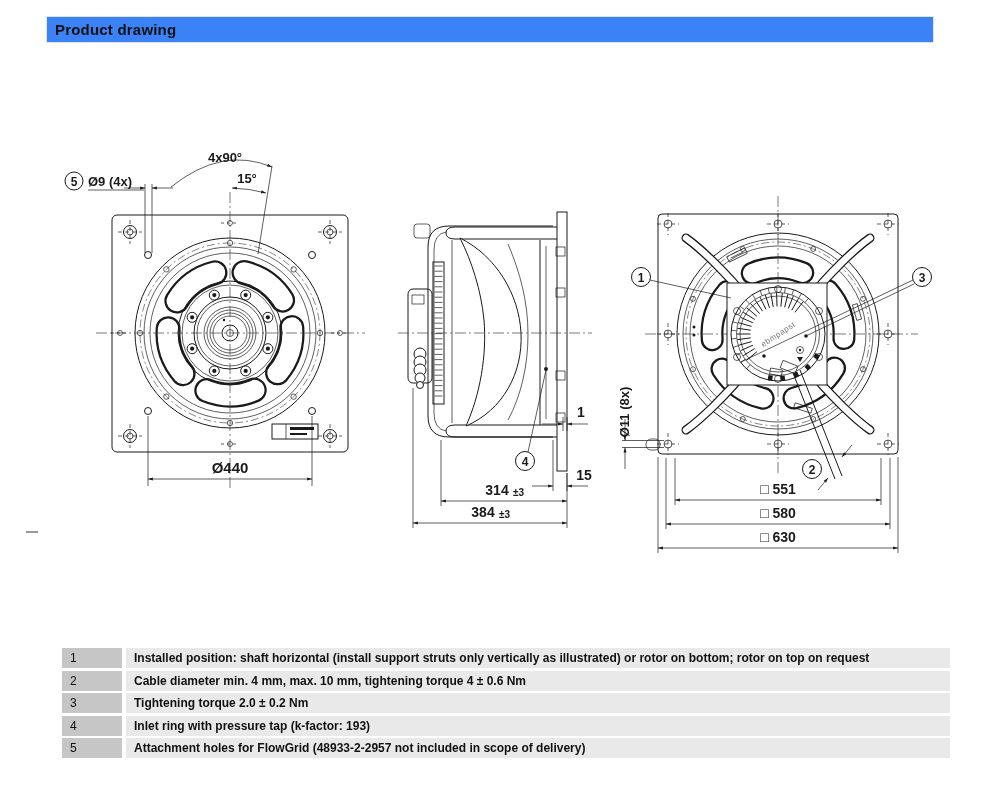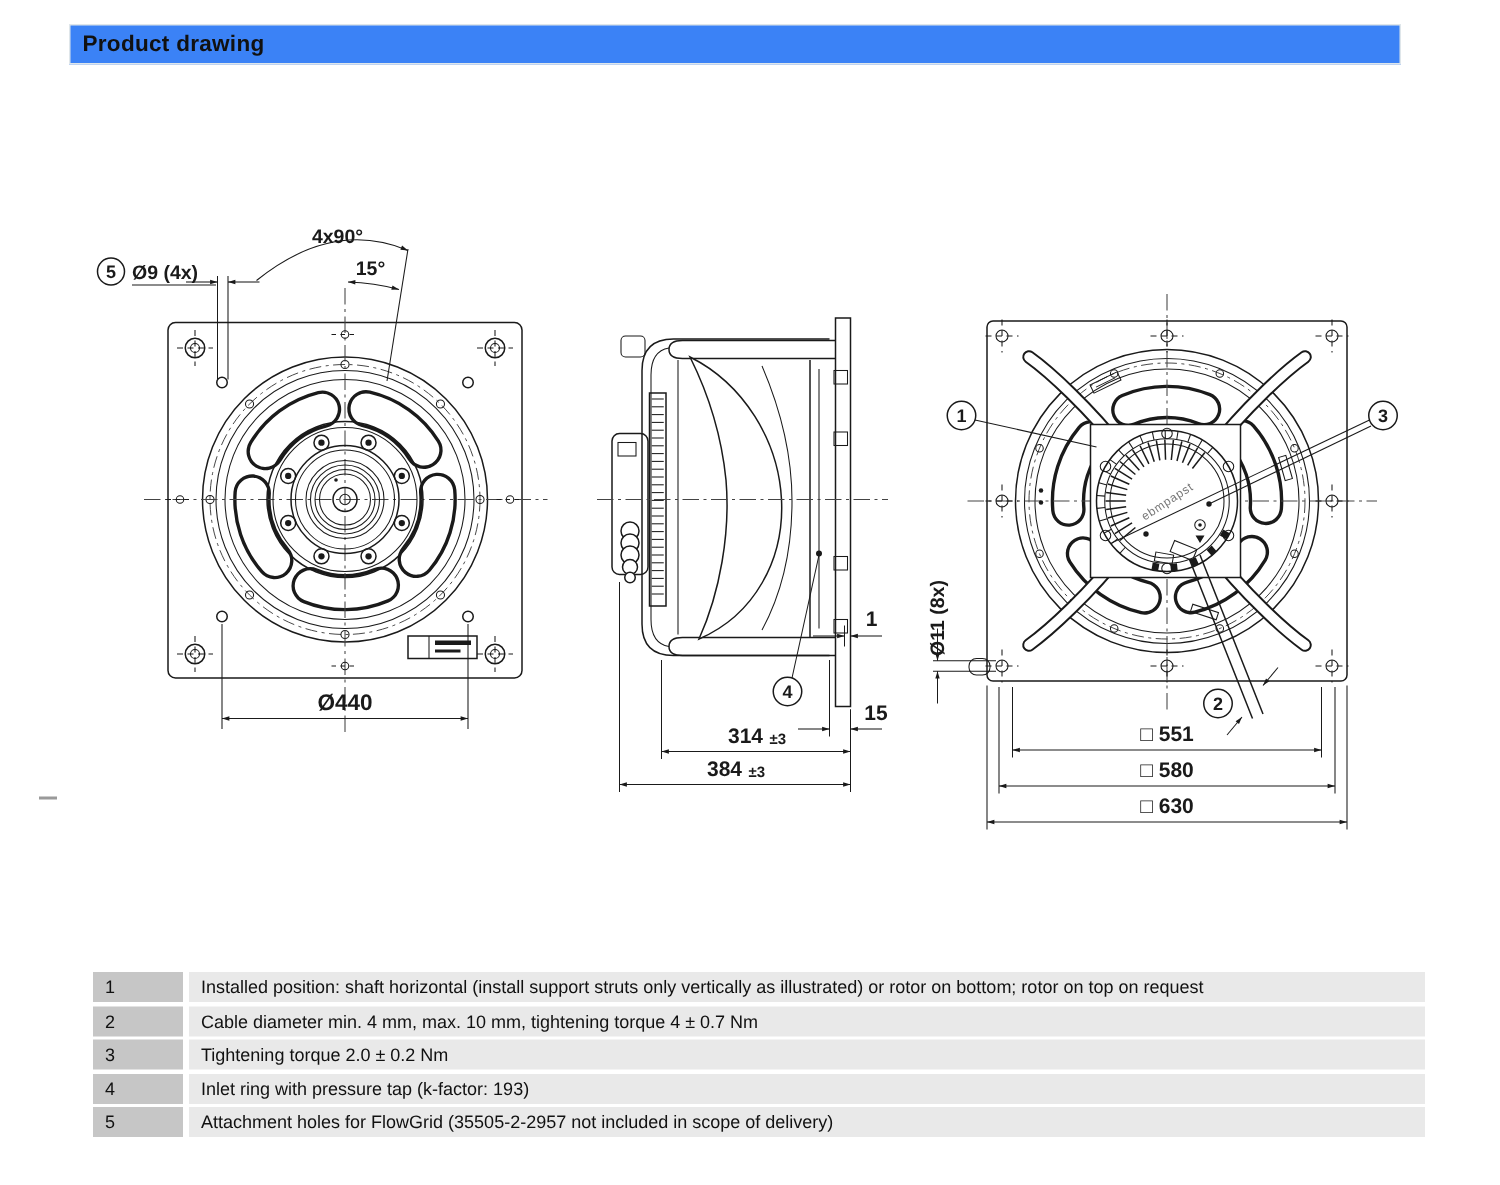"Installed position: shaft horizontal" .ntx { font-weight: none -> bold }
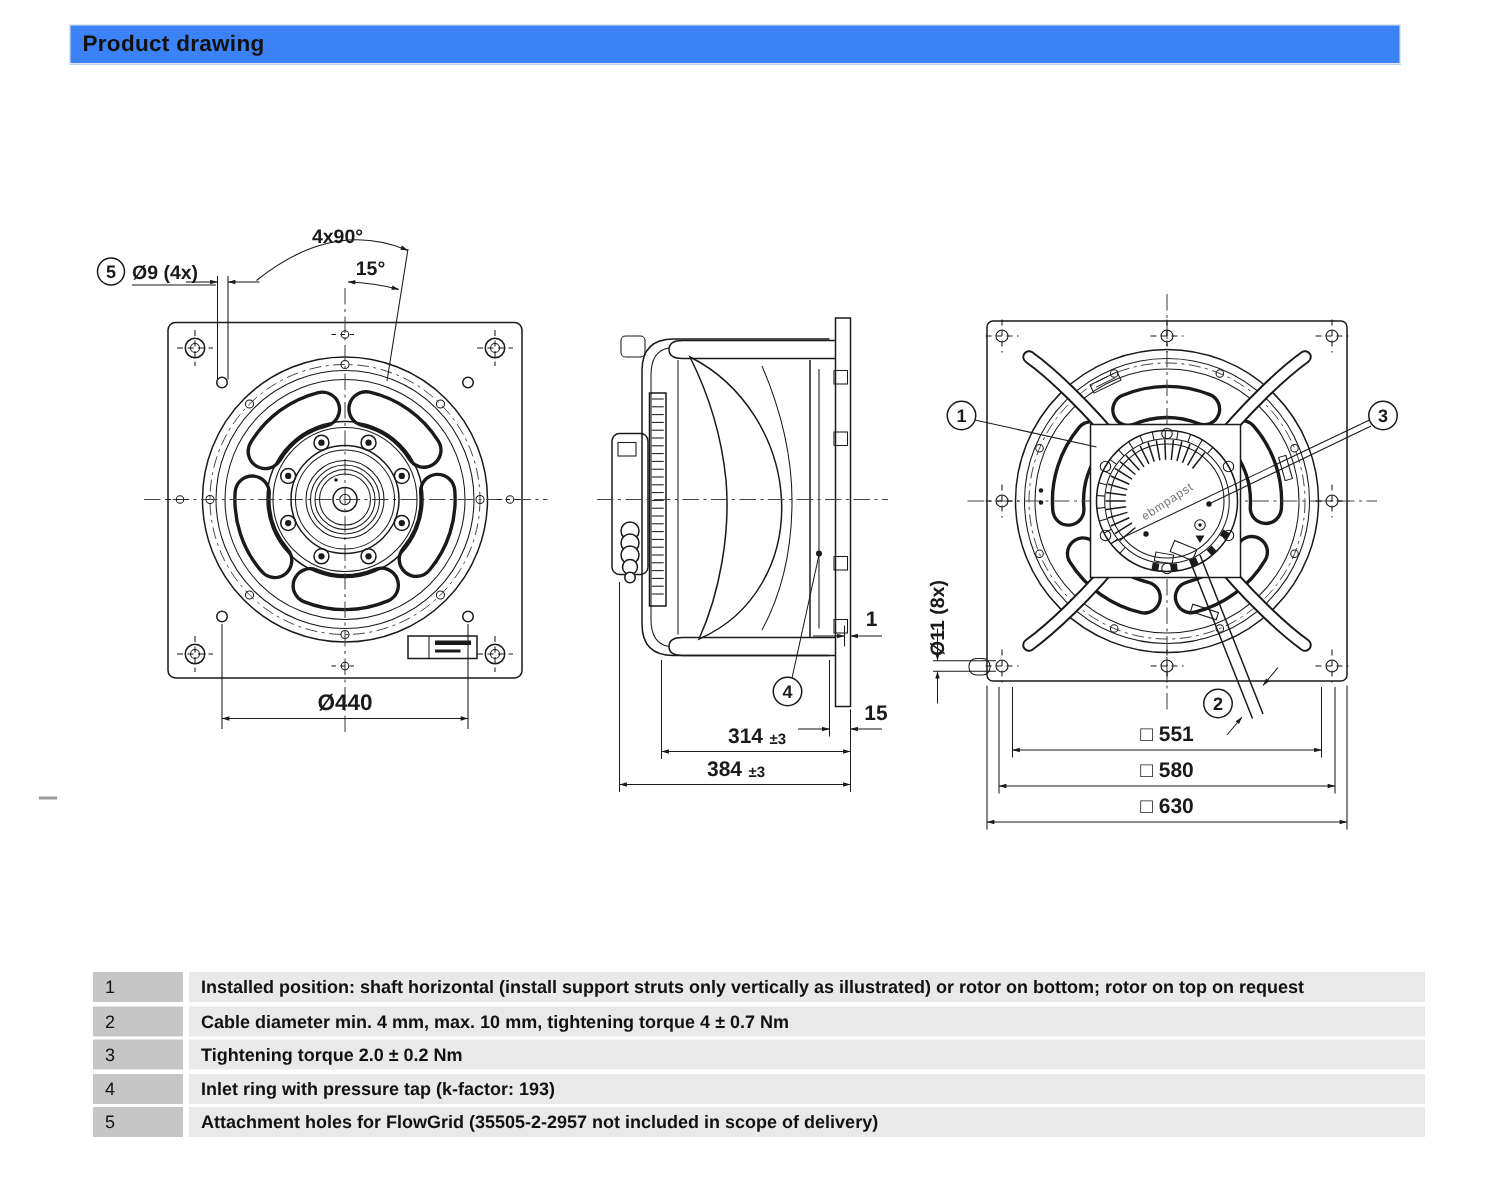"Cable diameter min. 4 mm," div.ntx { text: 0.7 -> 0.6 }
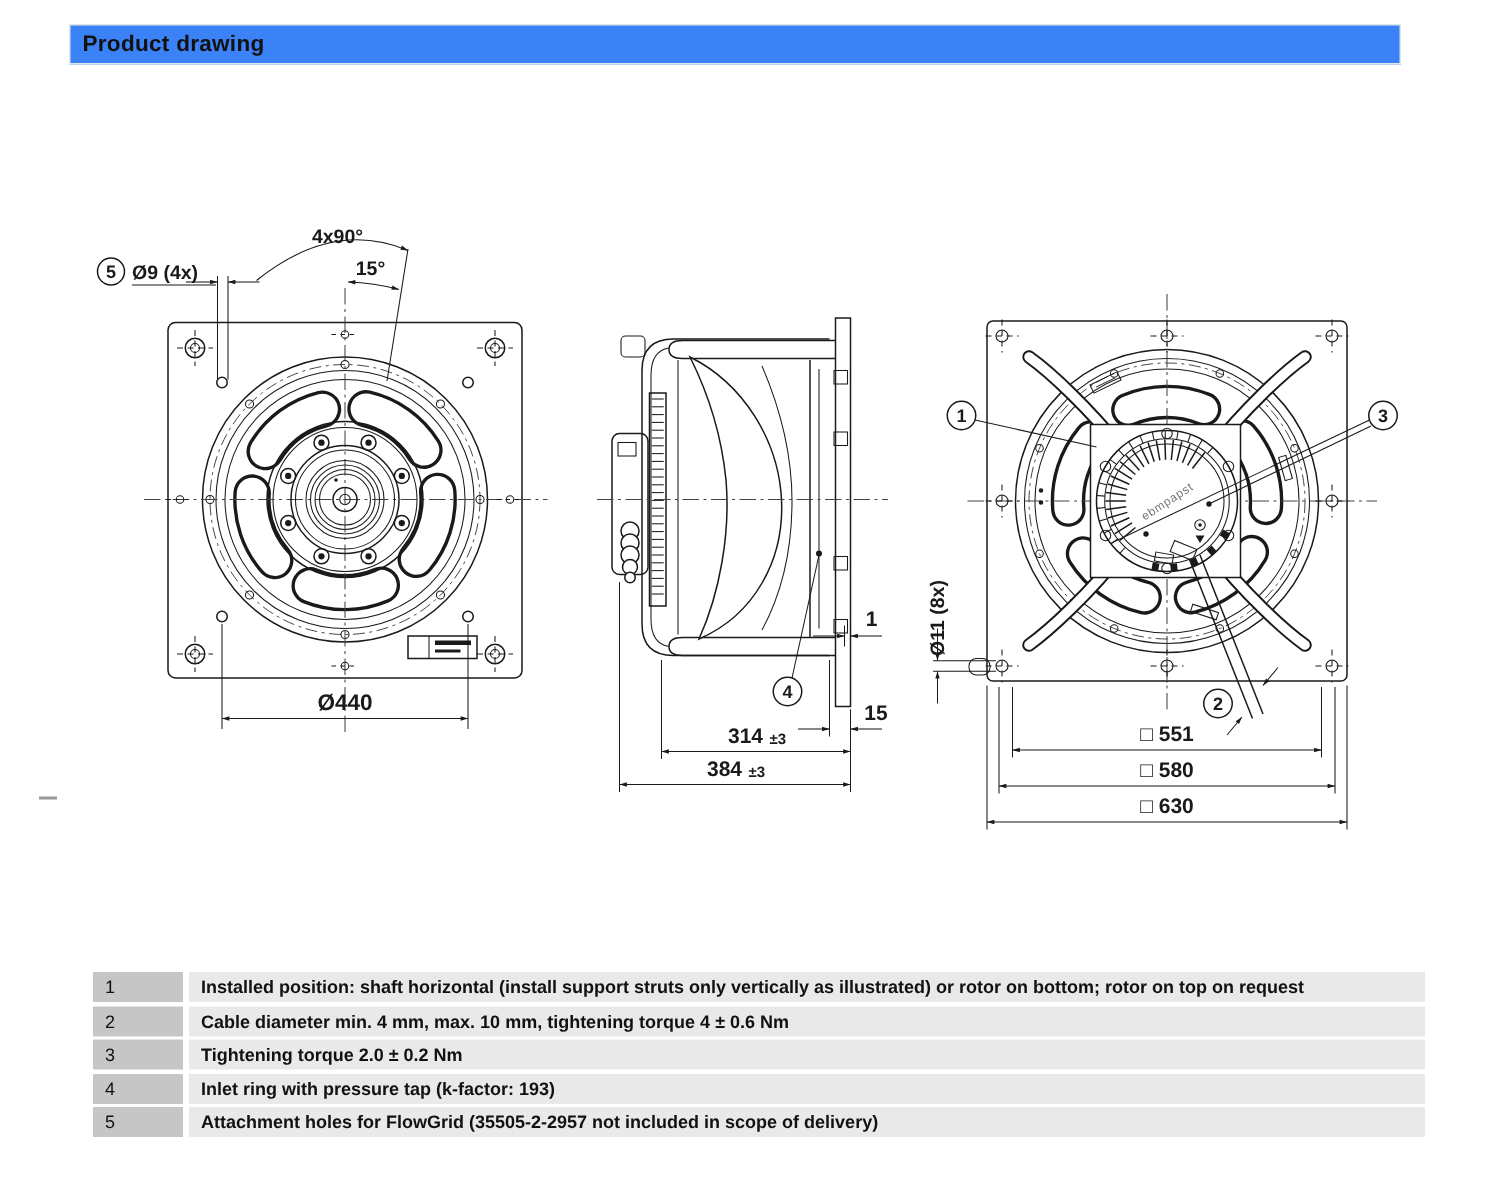"Attachment holes for FlowGrid" div.ntx { text: 35505-2-2957 -> 48933-2-2957 }
